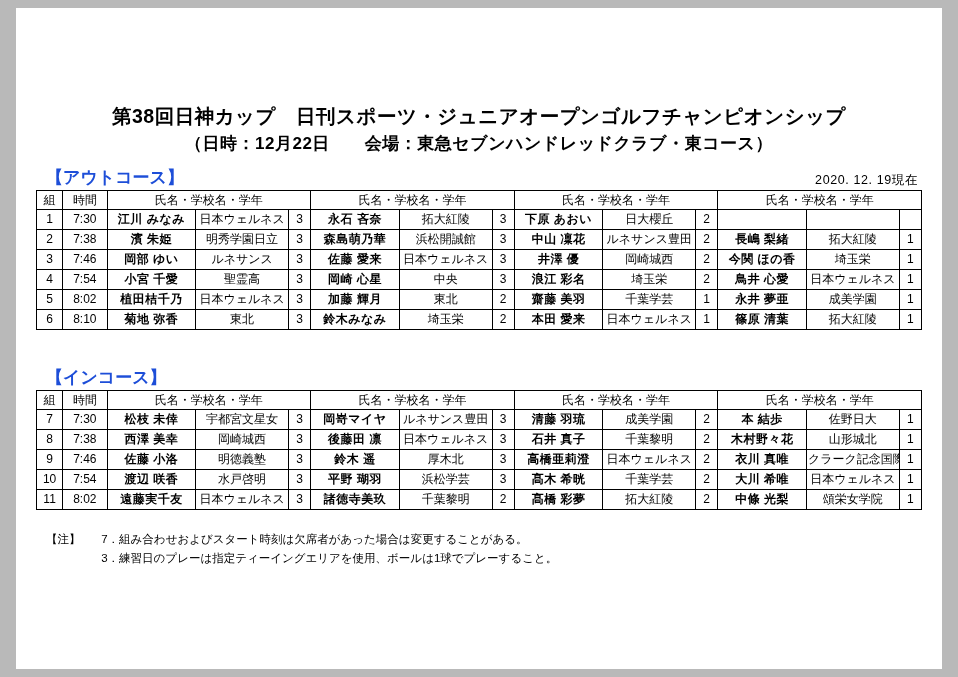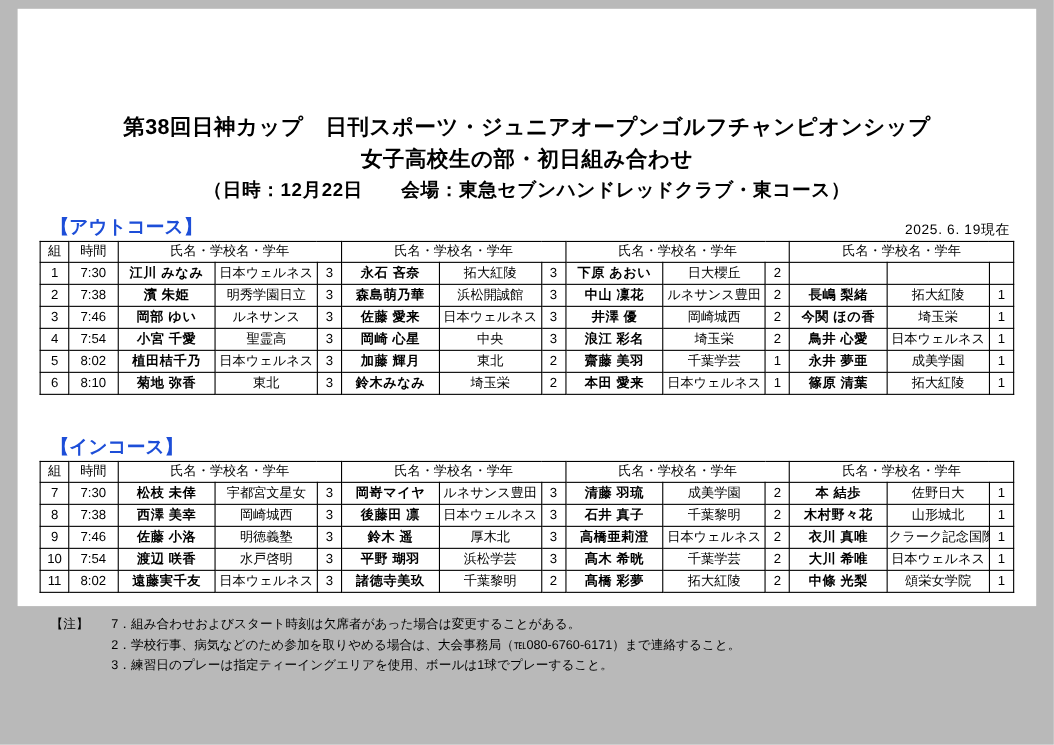"第38回日神カップ 日刊スポーツ・ジュニアオープンゴルフチャンピオンシップ" .page { height: 543px -> 661px }
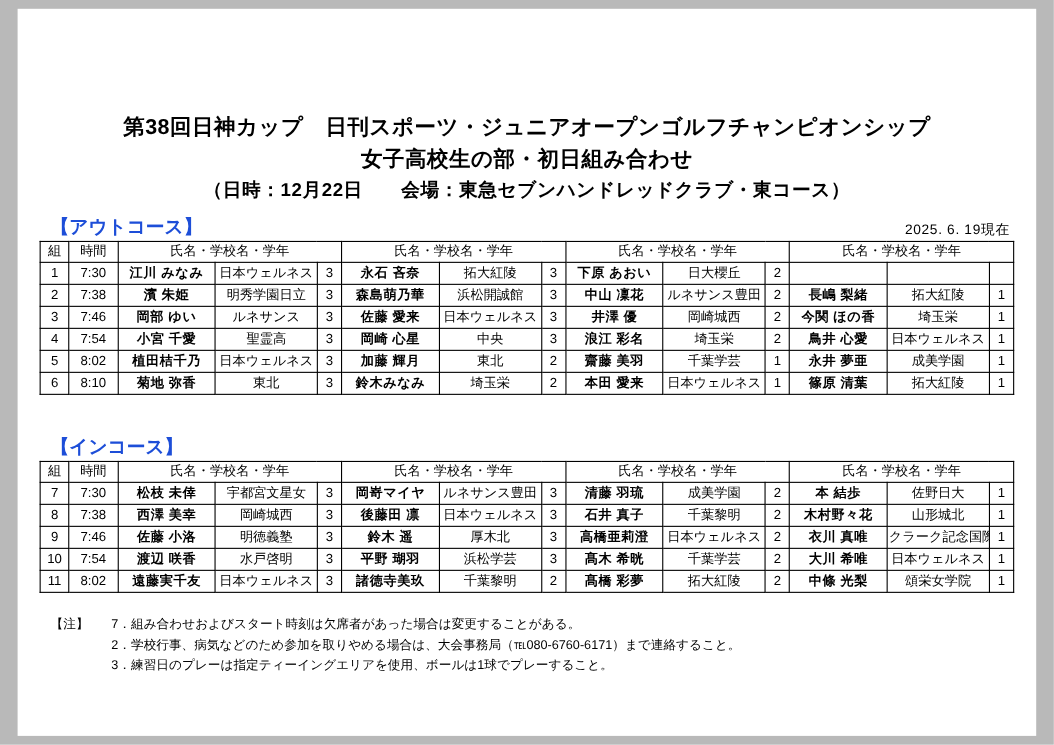"女子高校生の部・初日組み合わせ" div.title-line { html: <div>女子高校生の部・初日組み合わせ</div> -> none }
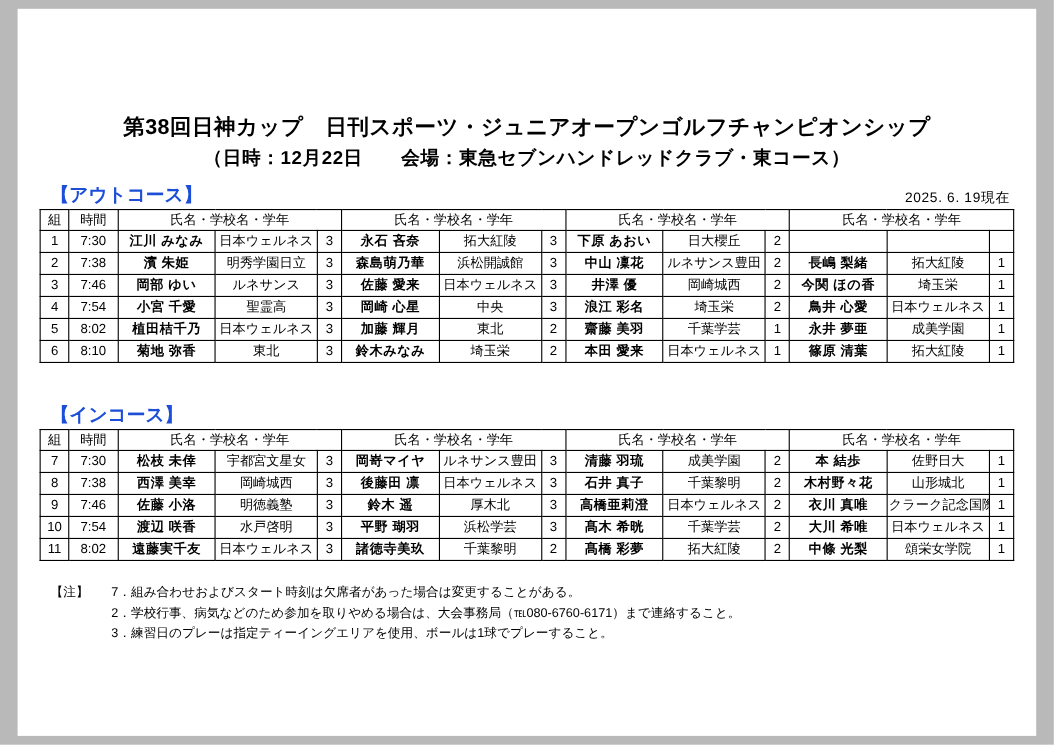"2025. 6. 19現在" span.asof { text: 2025. 6 -> 2020. 12 }
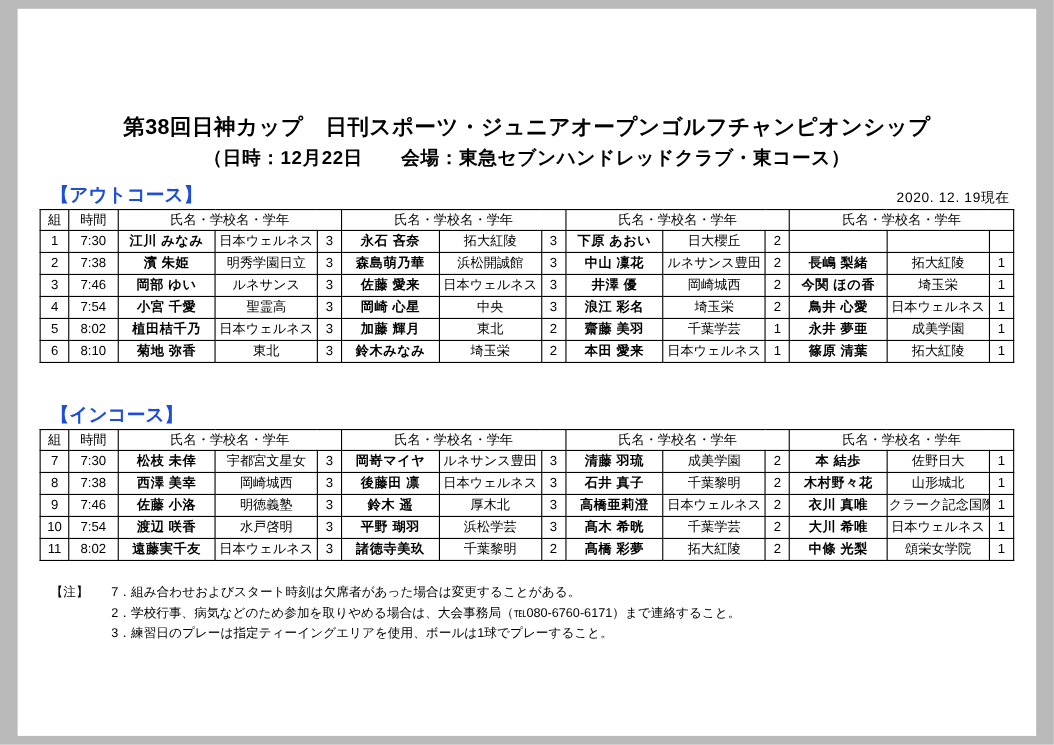"2．学校行事、病気などのため参加を取りやめる場合は、大会事務局（℡080-676" li { html: <li>2．学校行事、病気などのため参加を取りやめる場合は、大会事務局（℡080-6760-6171）まで連絡すること。</li> -> none }
